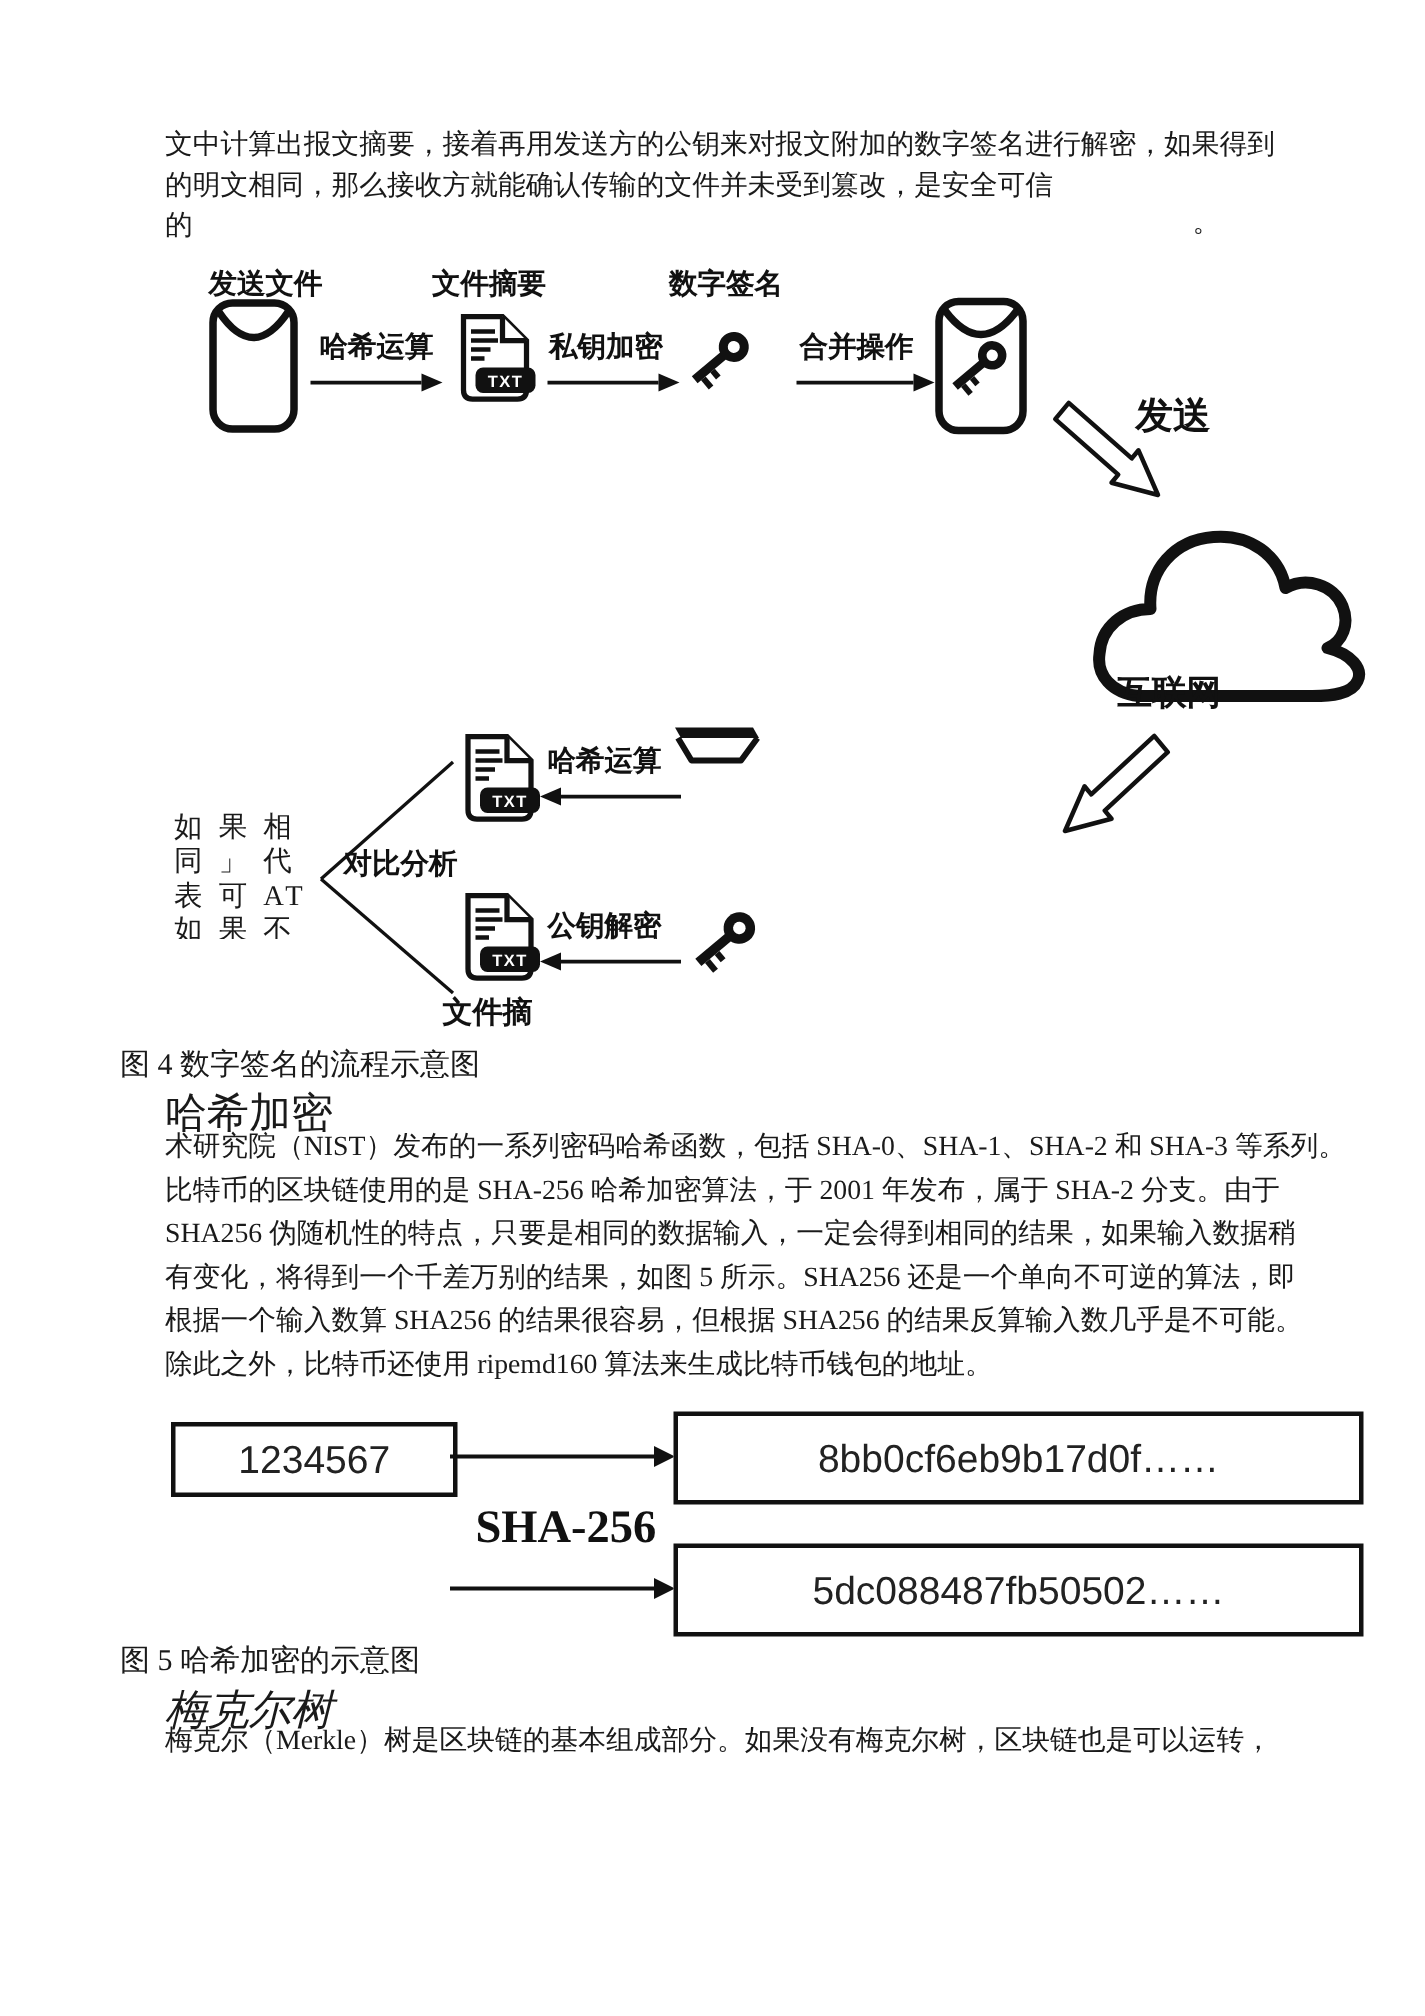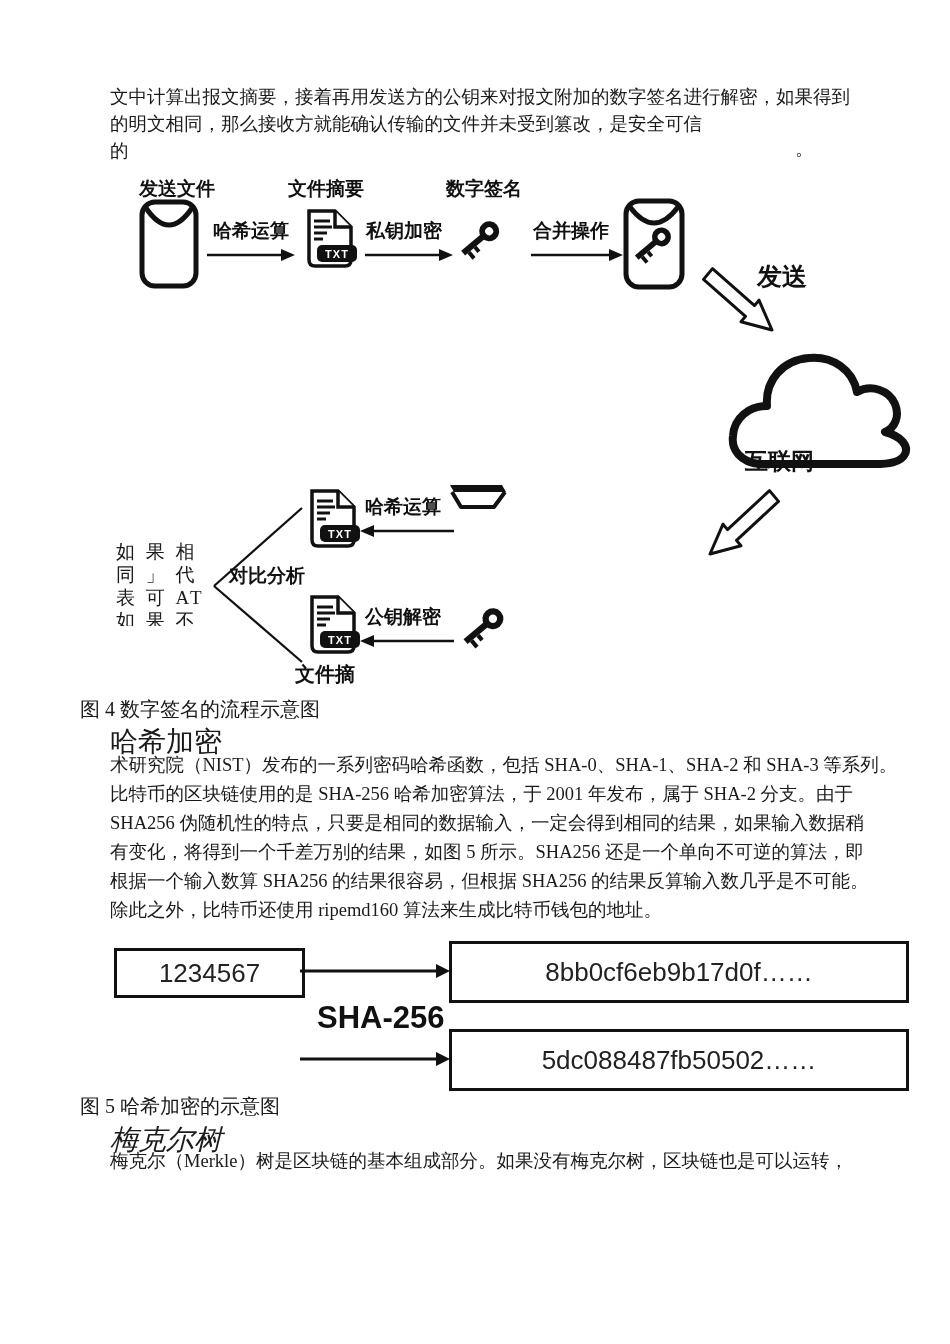"SHA-256" .sans { font-family: Liberation Sans, sans-serif -> Liberation Serif, serif }
